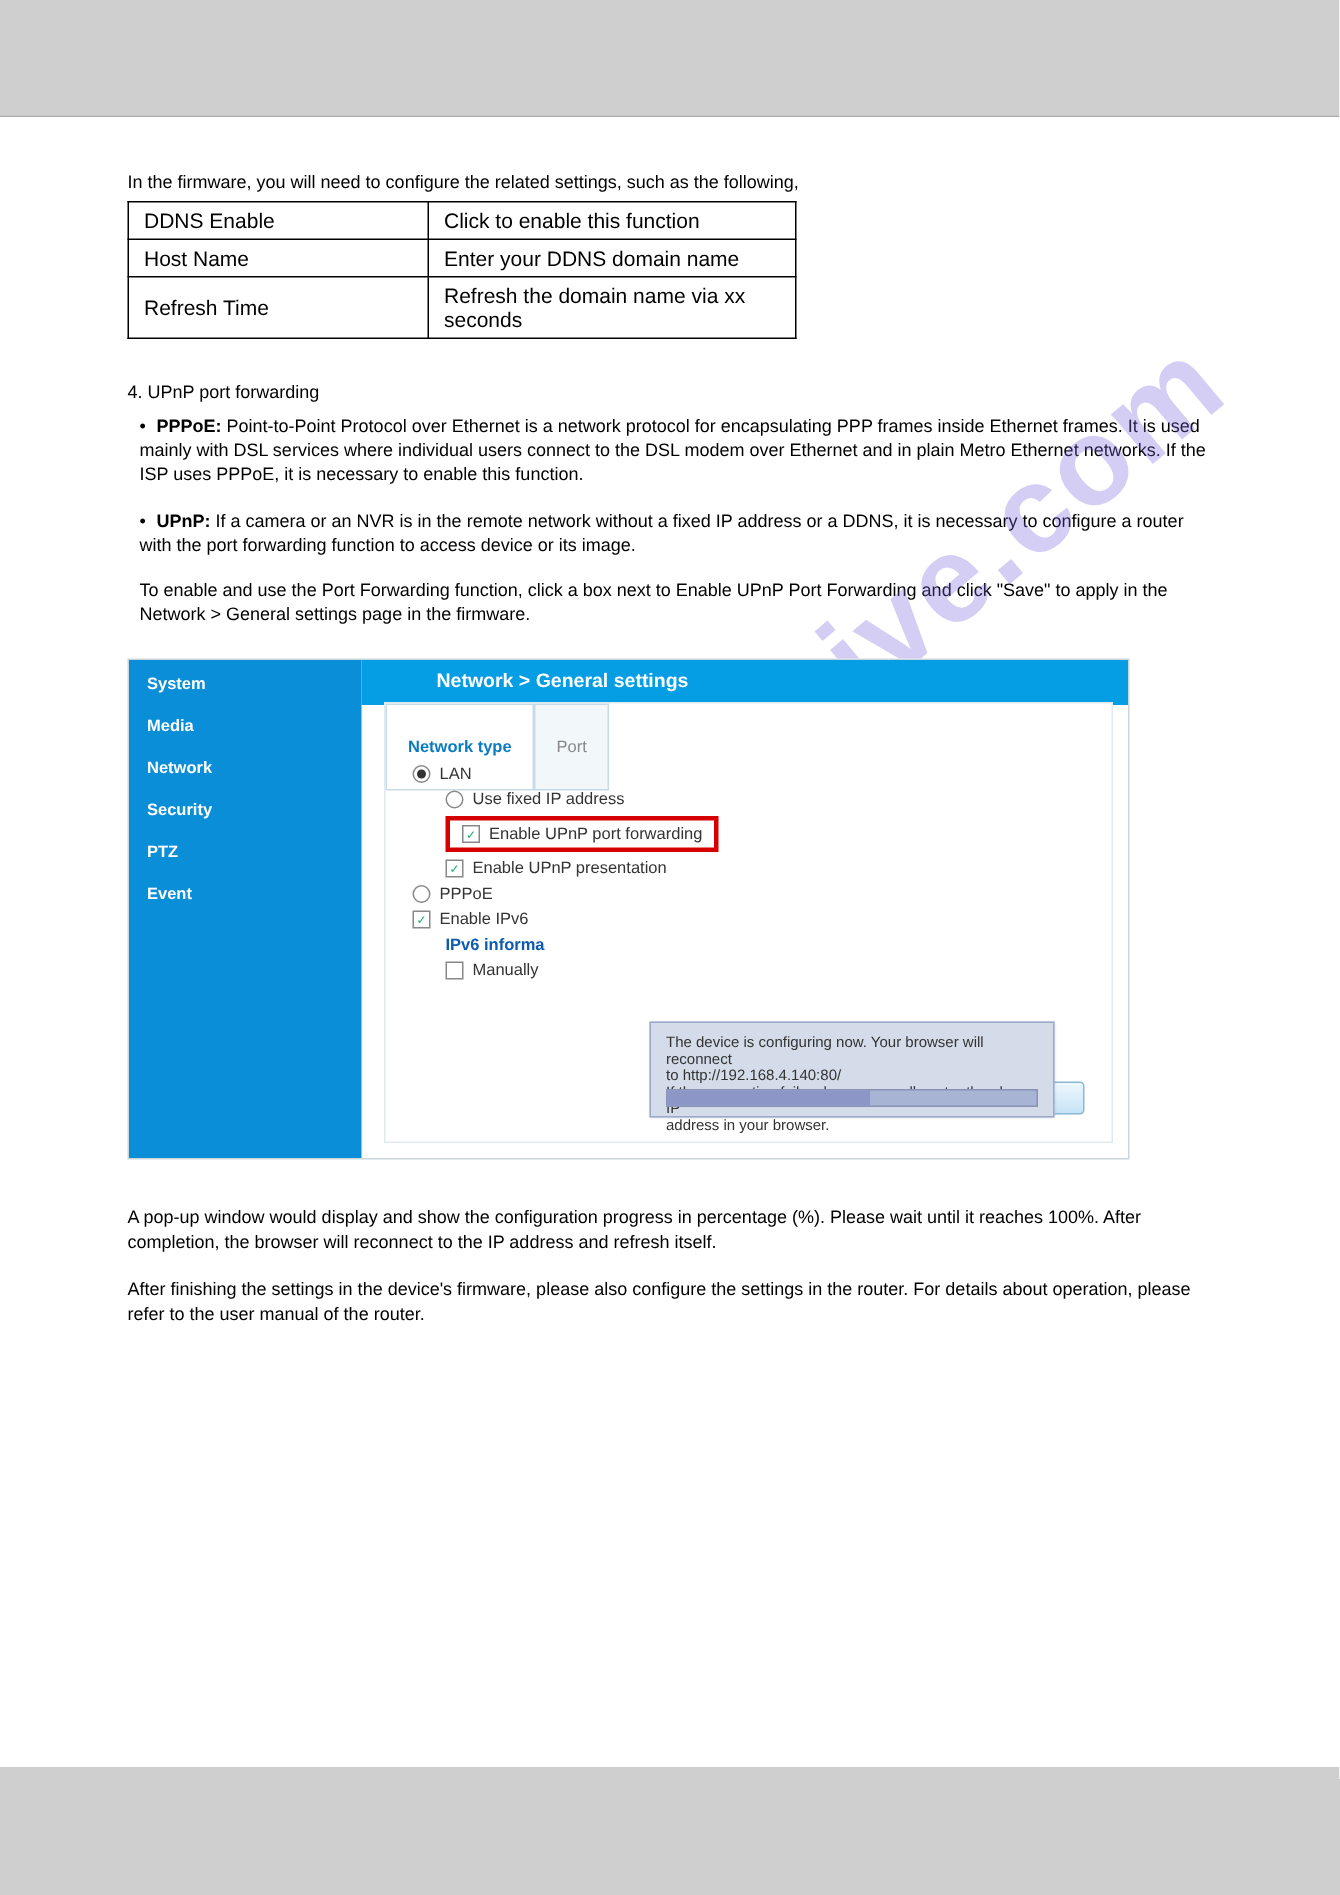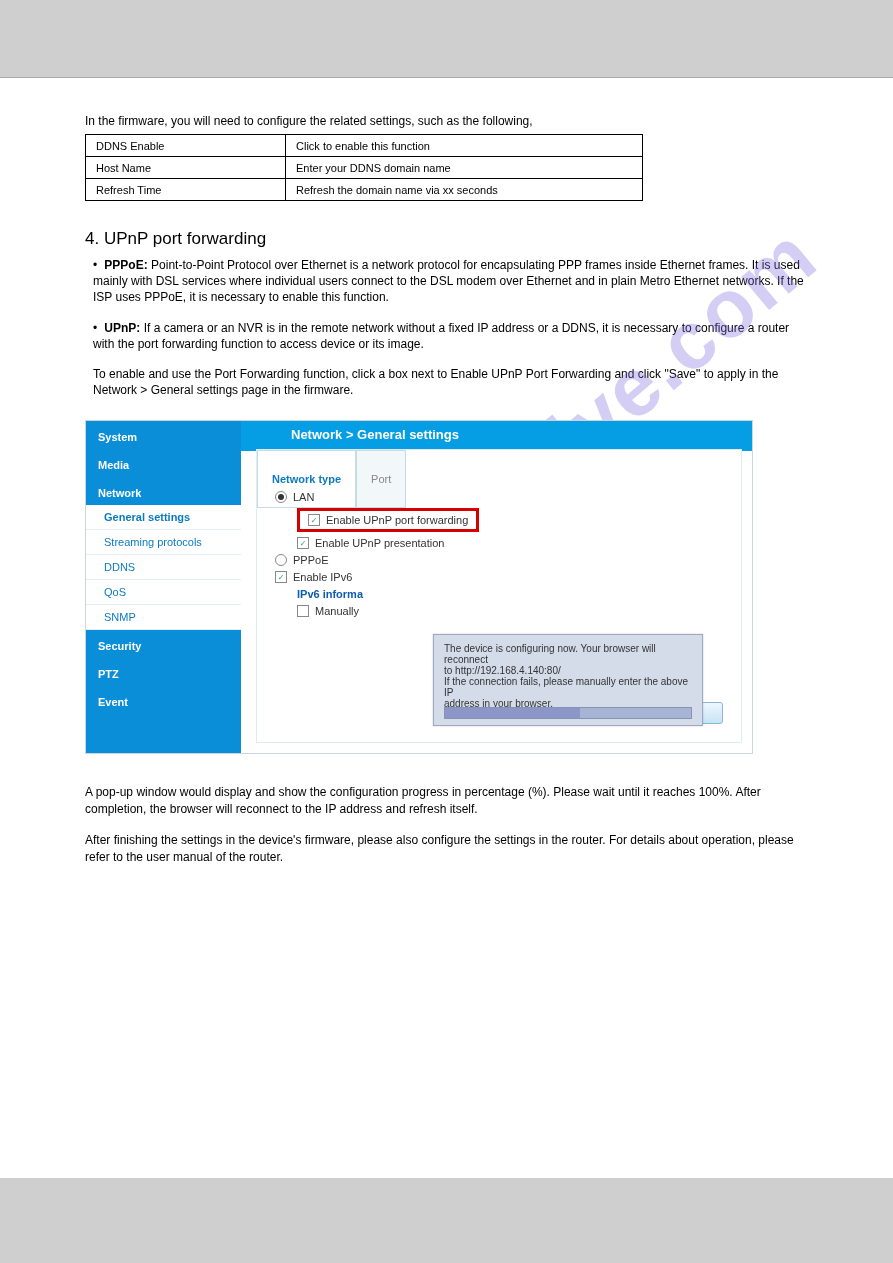"DDNS Enable" table.cfg { font-size: 11px -> 14px; width: 558px -> 446px }
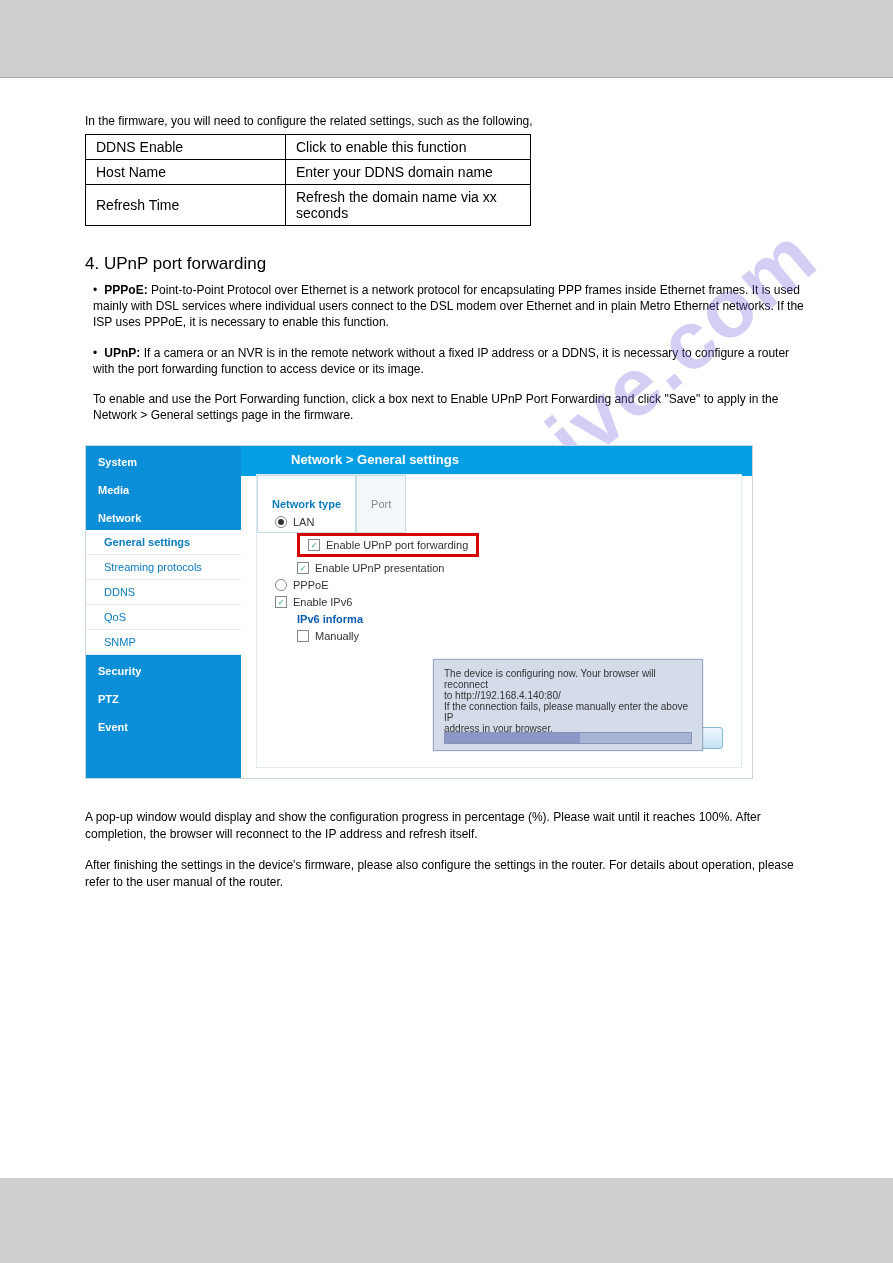"4. UPnP port forwarding" .section-label { font-size: 17px -> 12px }
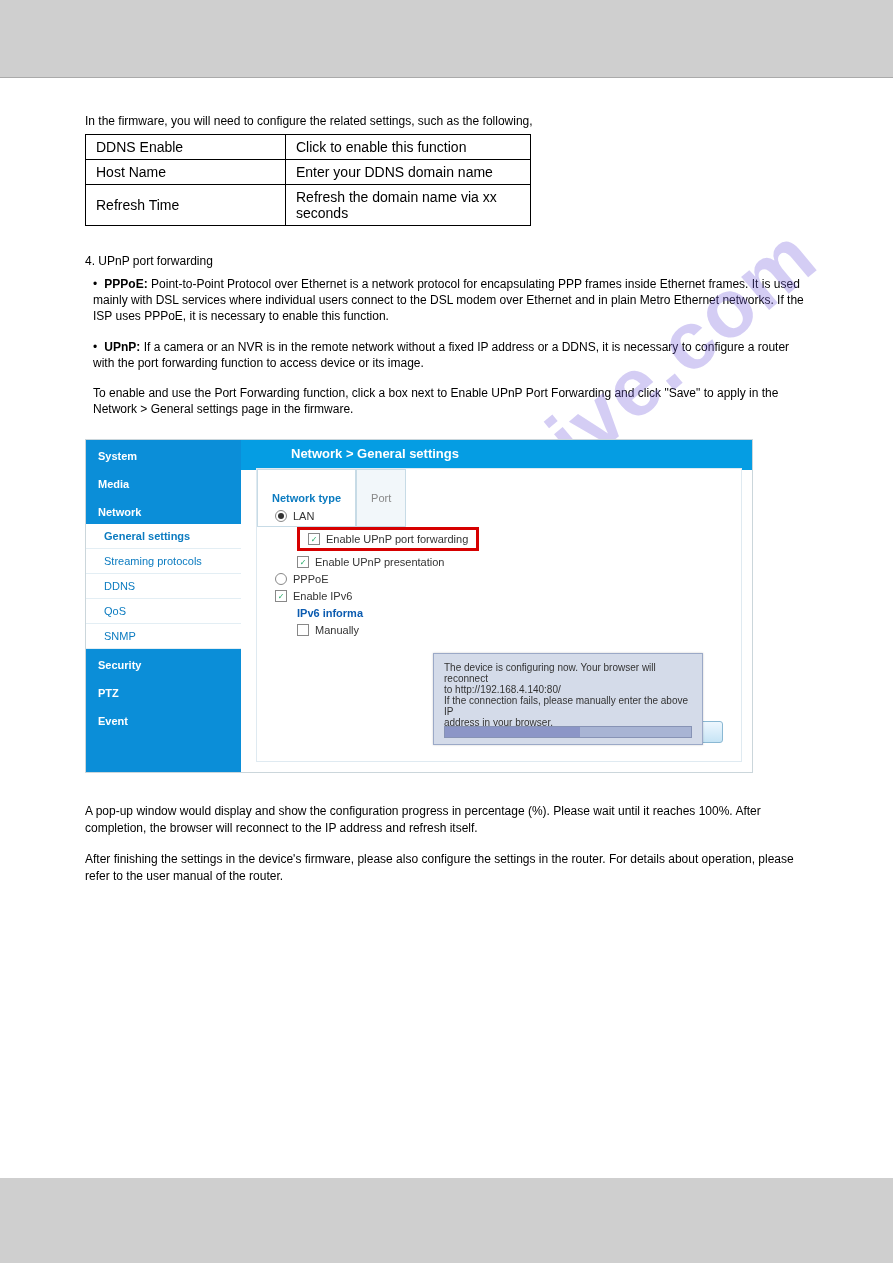"General settings" div.subs { html: <div> <div>General settings</div> <div>Streaming protocols</div> <div>DDNS</div> <div>QoS</div> <div>SNMP</div> </div> -> none }
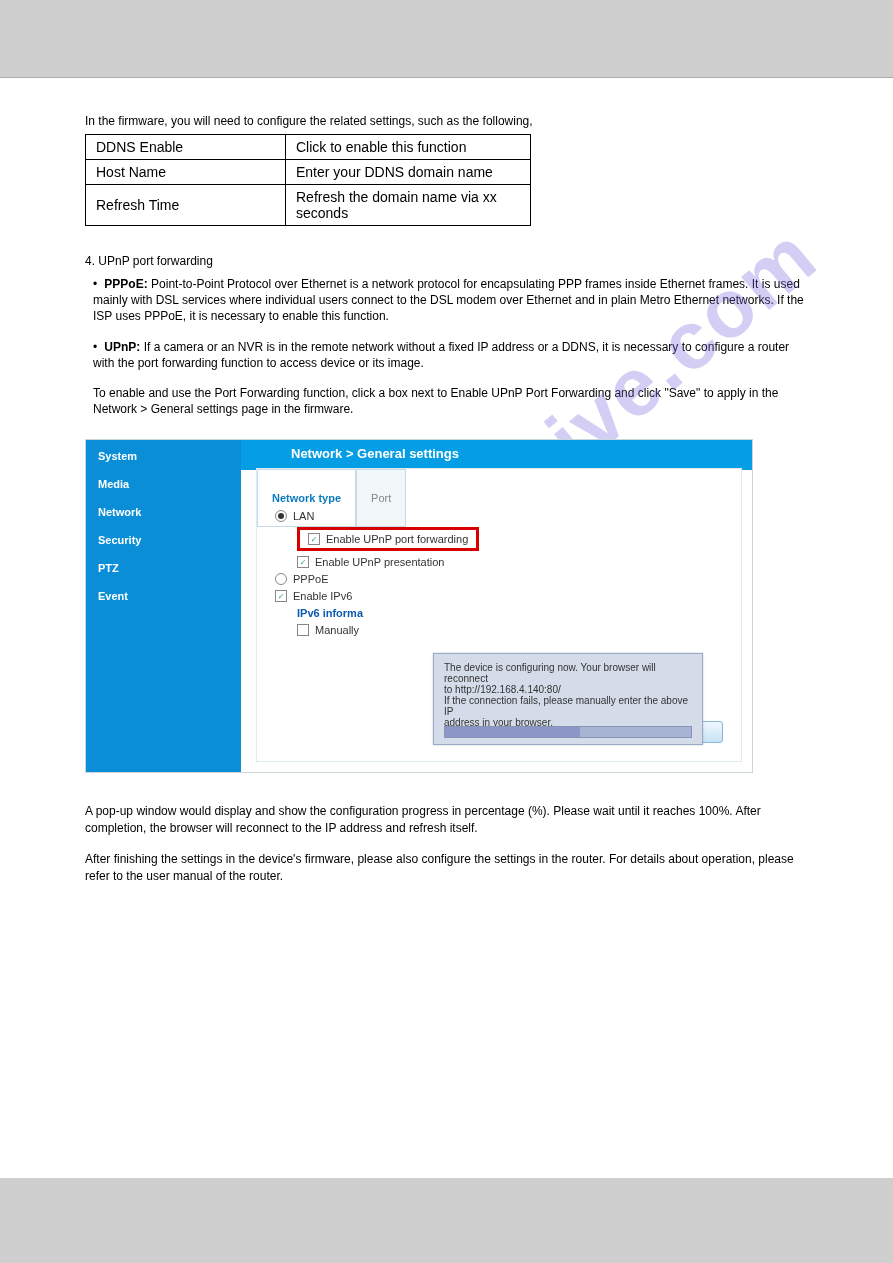"Use fixed IP address" div.row { html: none -> <div> <span></span> <span>Use fixed IP address</span> </div> }
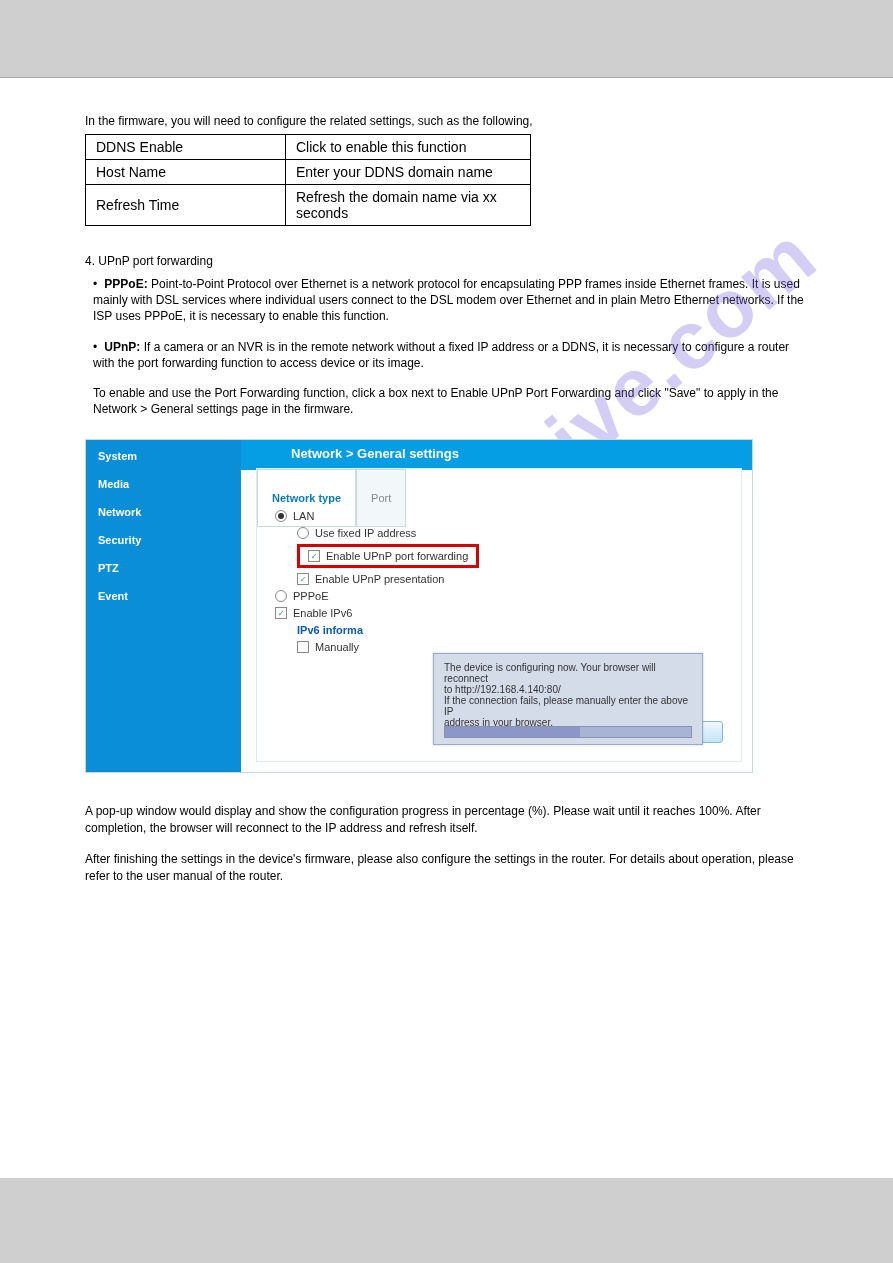"The device is configuring now." .popup { height: 92px -> 64px }
